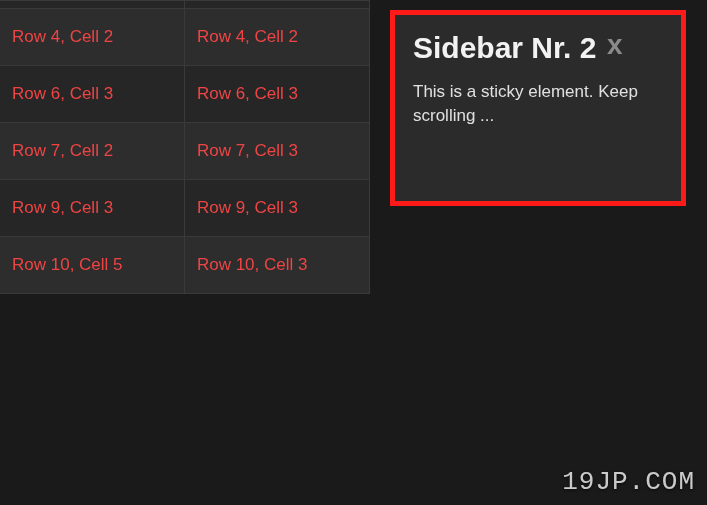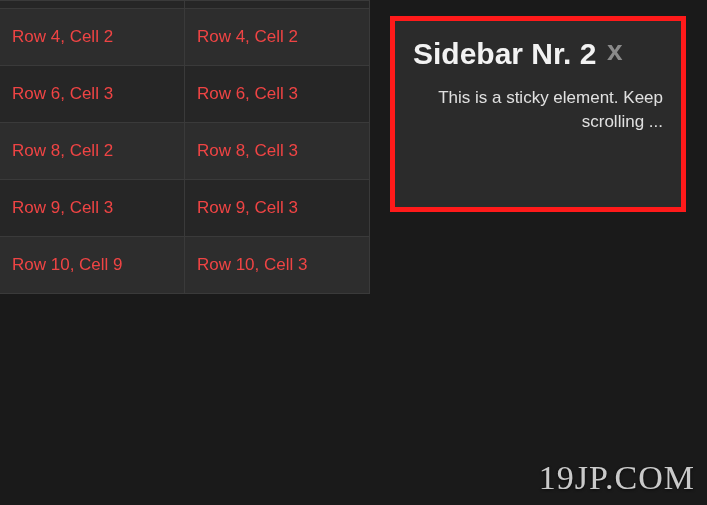"Sidebar Nr. 2 x" .sidebar { top: 16px -> 10px }
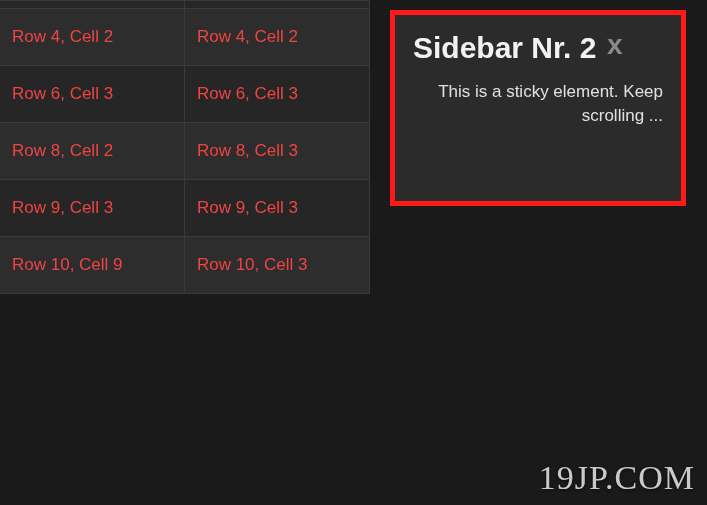"This is a sticky element." .sidebar p { text-align: right -> none }
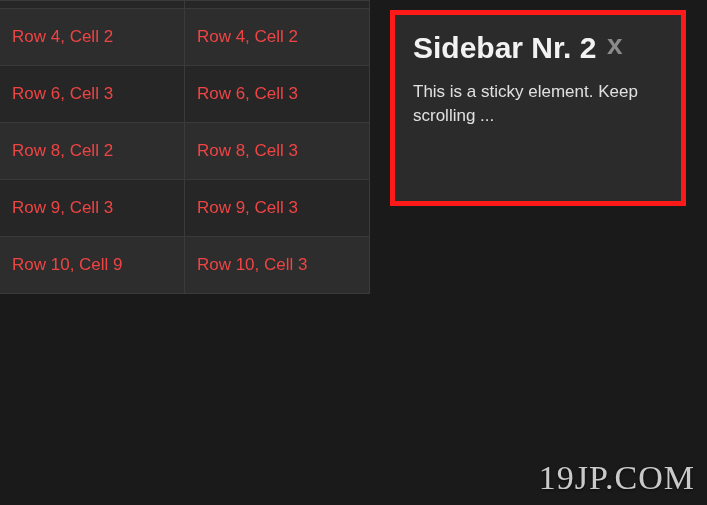"Row 7, Cell 2" tr { html: none -> <tr> <td>Row 7, Cell 2</td> <td>Row 7, Cell 3</td> </tr> }
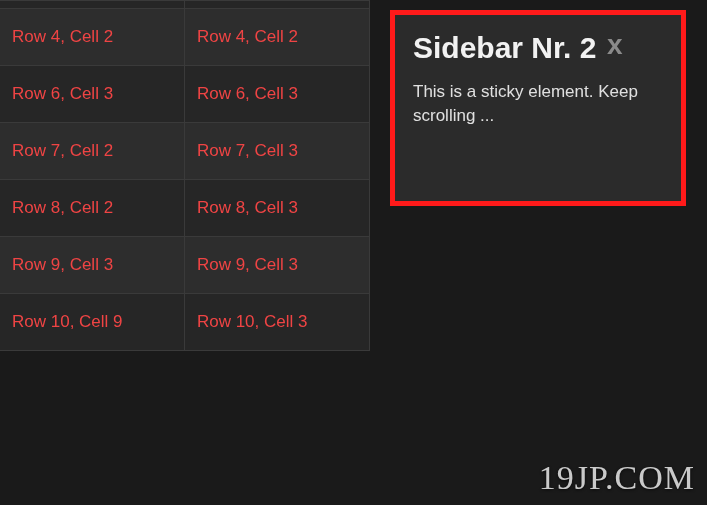"Row 8, Cell 2" tr { html: <tr> <td>Row 8, Cell 2</td> <td>Row 8, Cell 3</td> </tr> -> none }
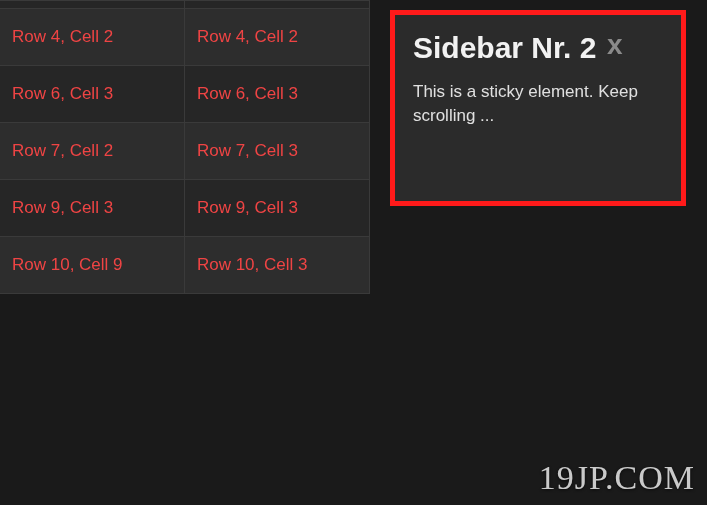"Row 10, Cell 9" td { text: 9 -> 5 }
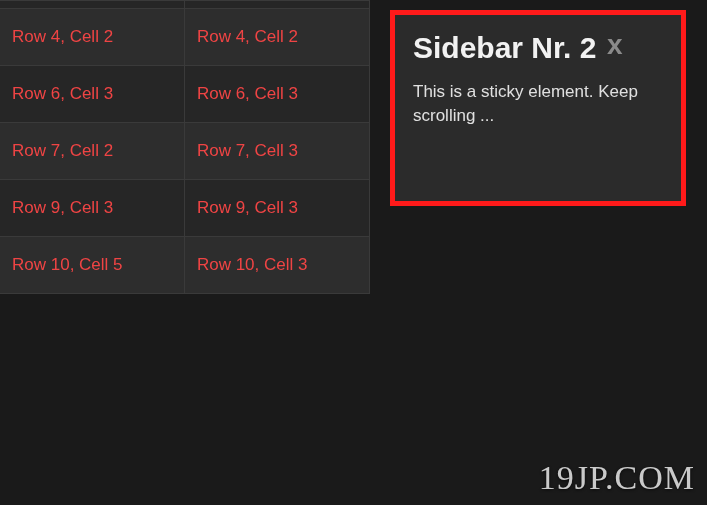"19JP.COM" .watermark { font-family: Liberation Serif, serif -> Liberation Mono, monospace; font-size: 34px -> 26px }
